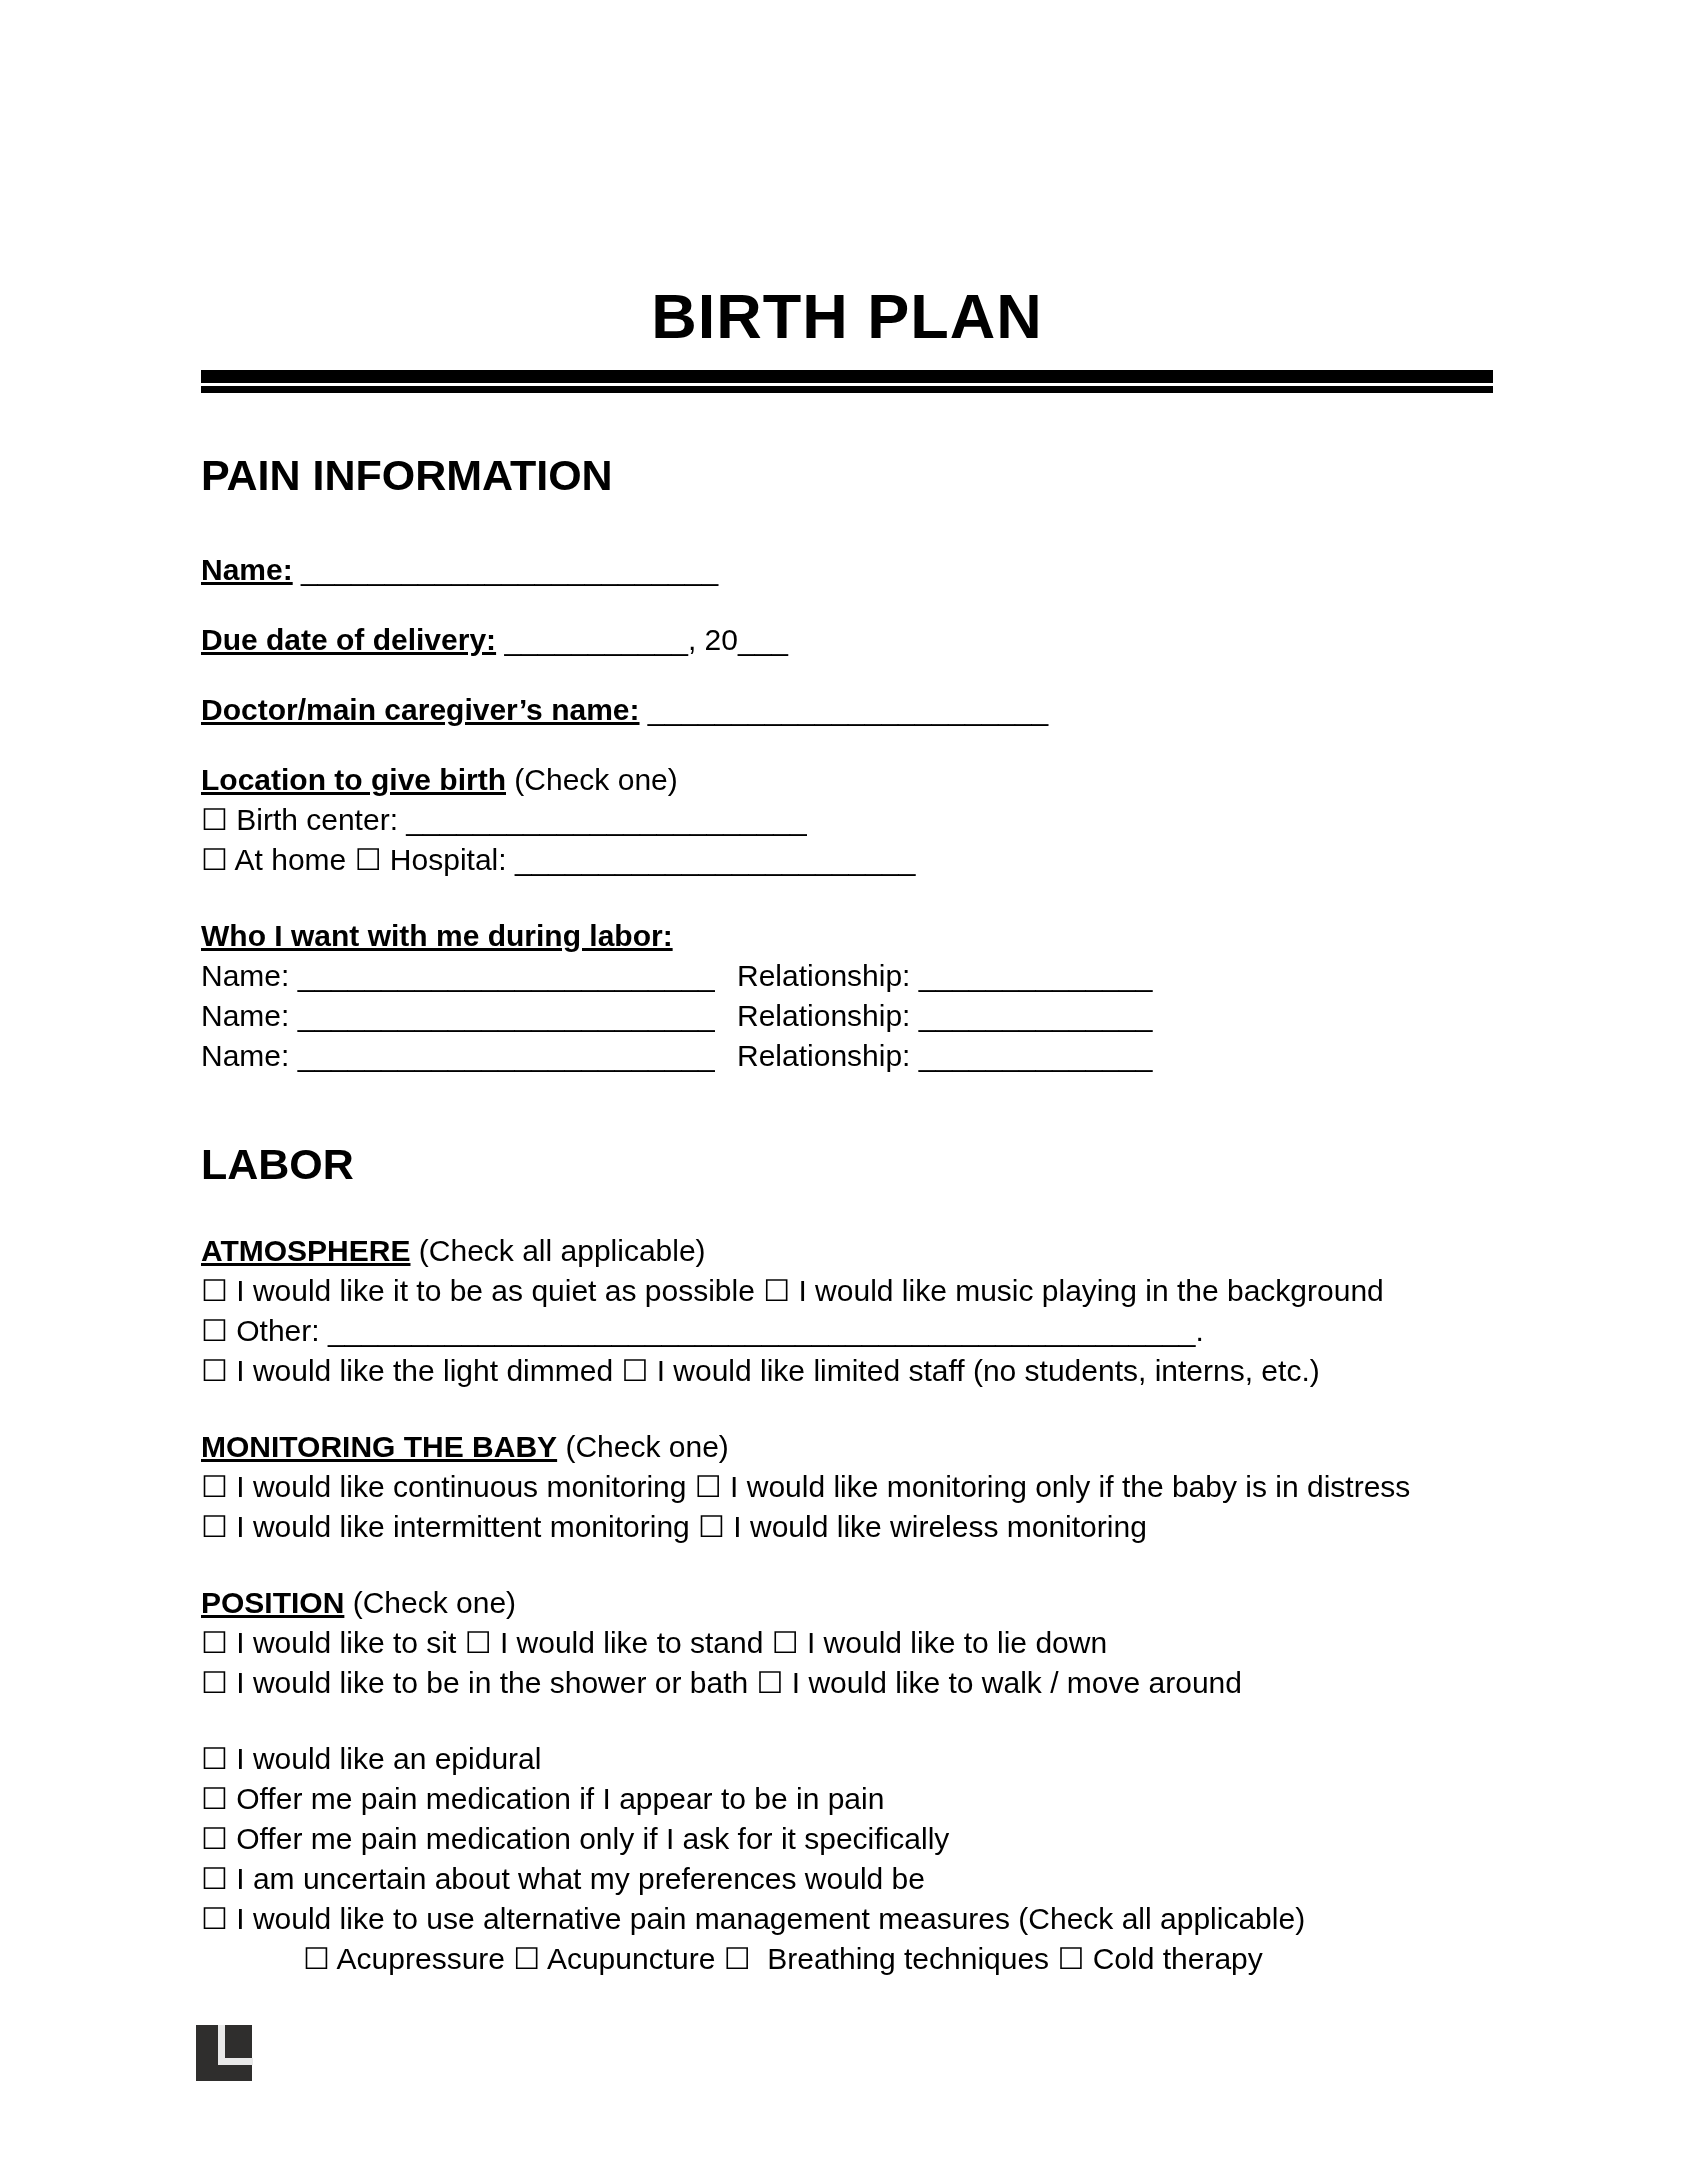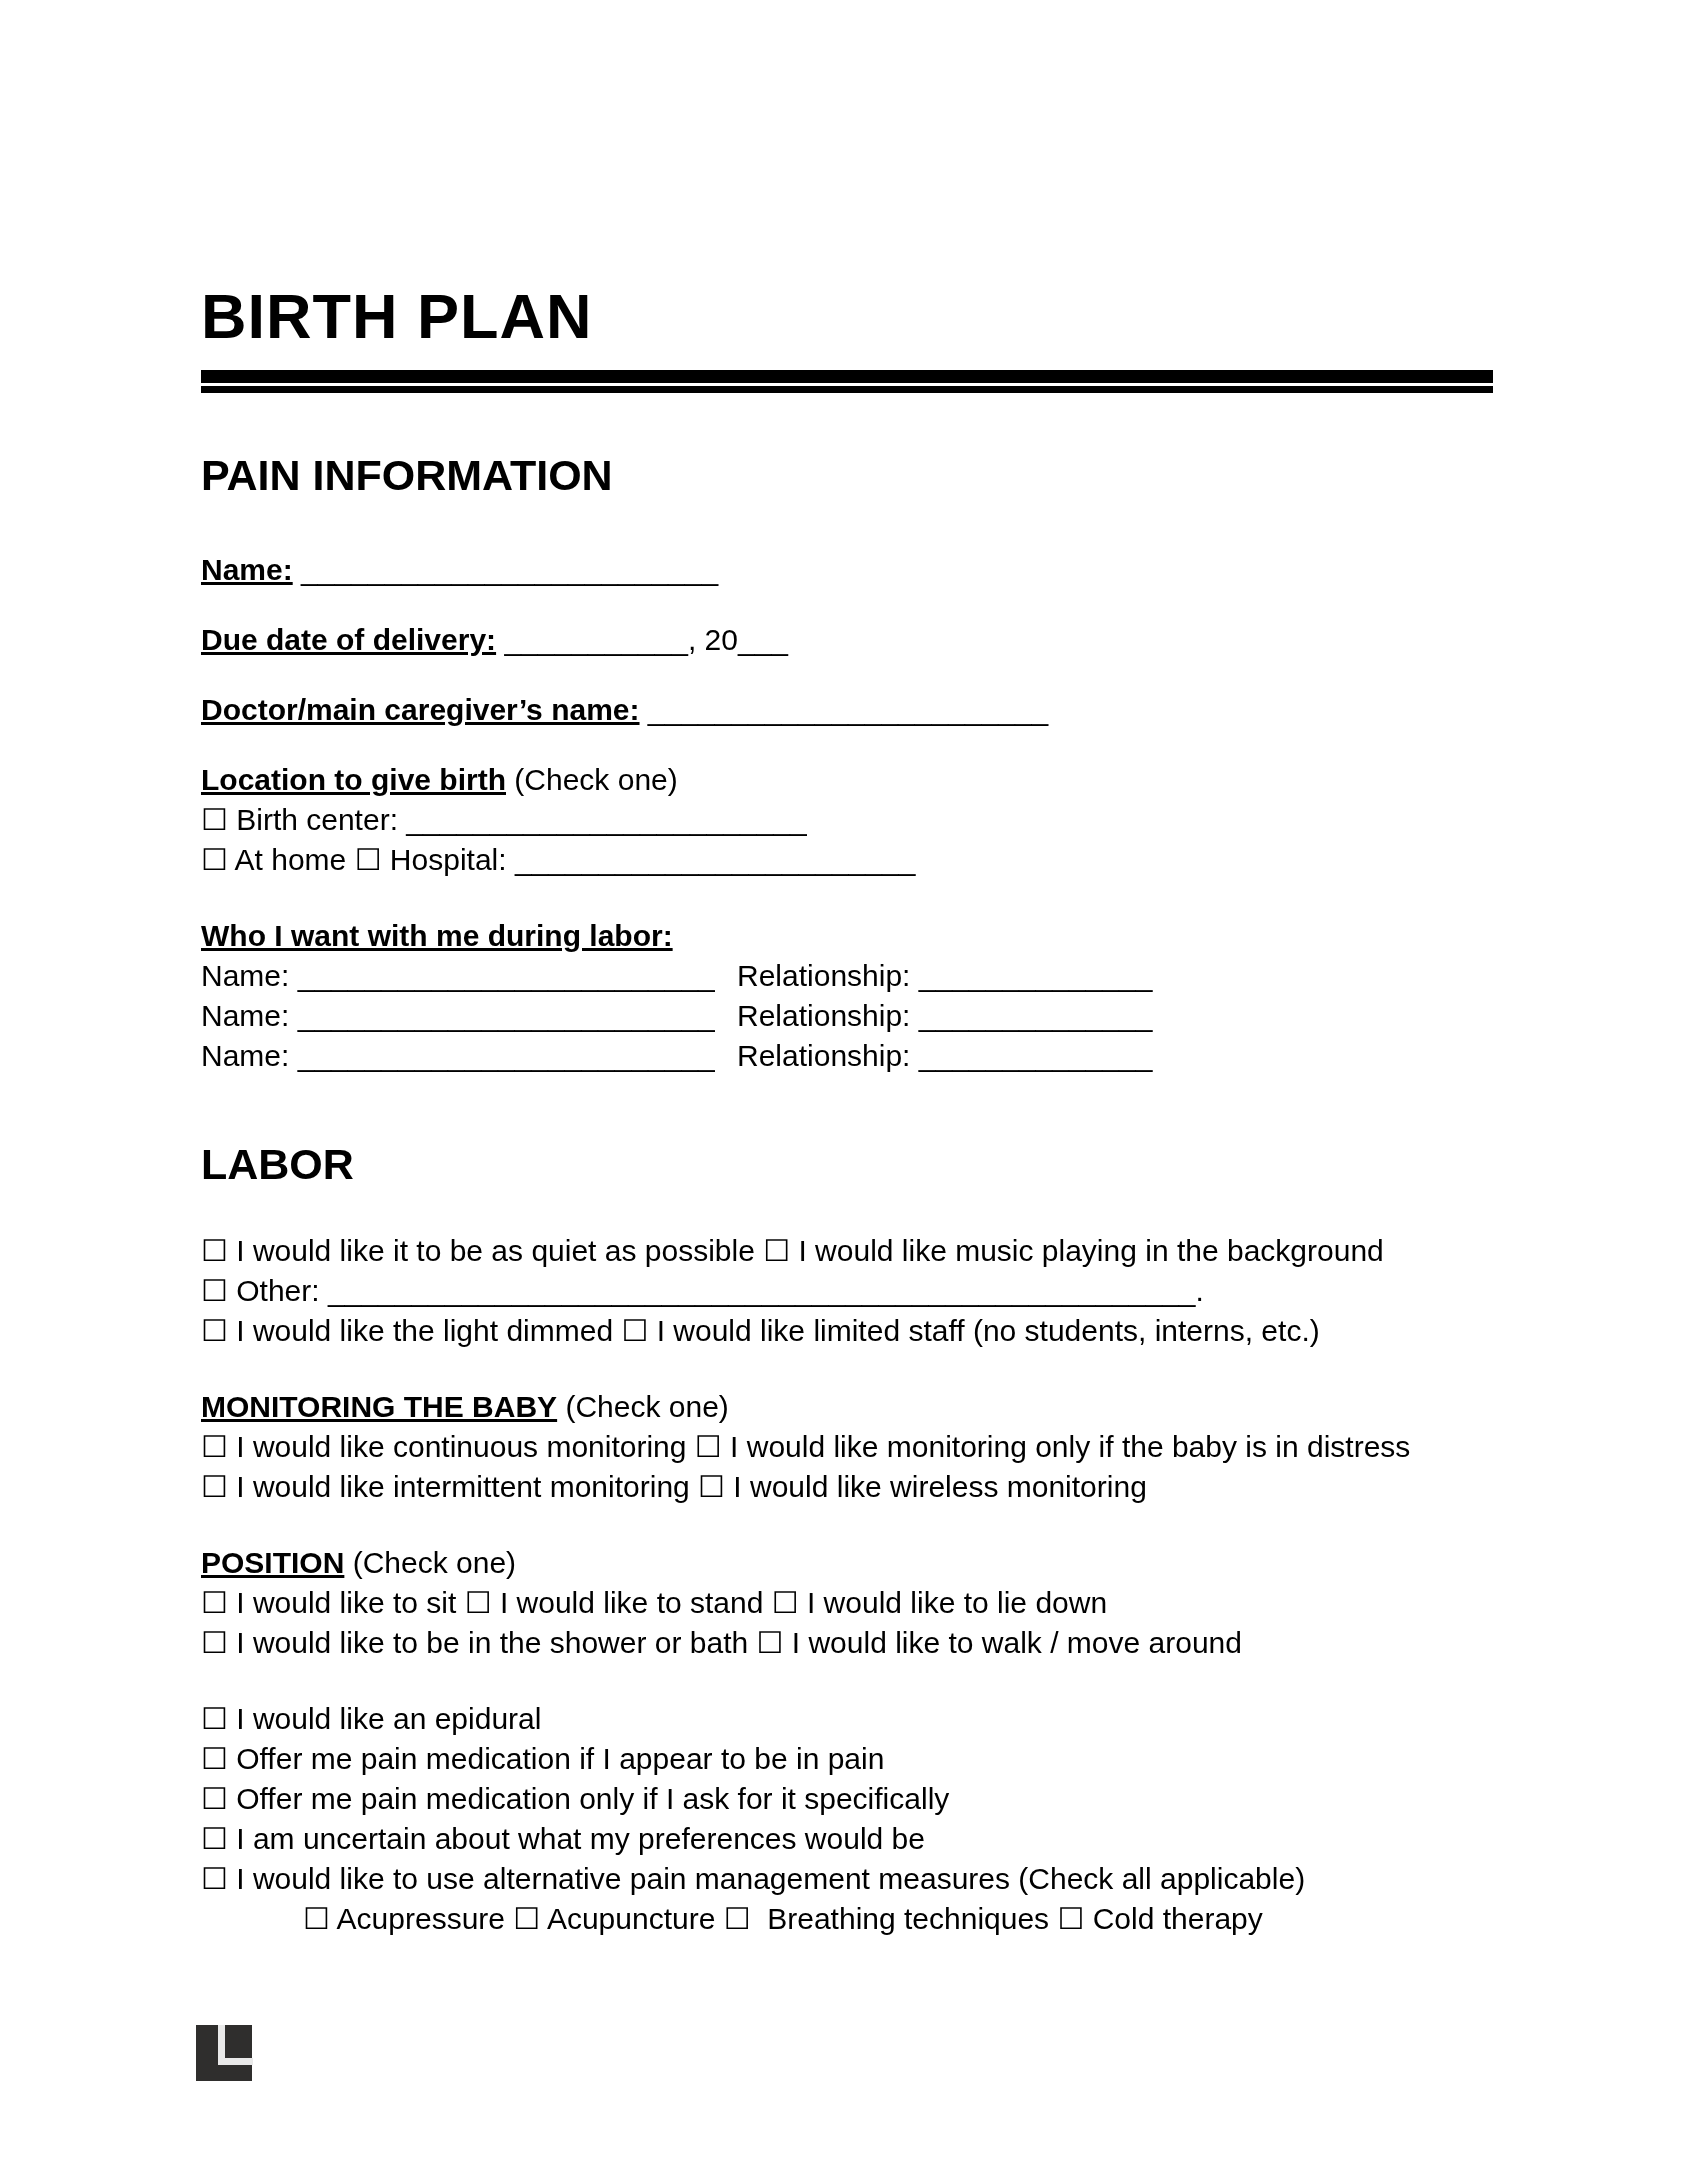"BIRTH PLAN" .doc-title { text-align: left -> center }
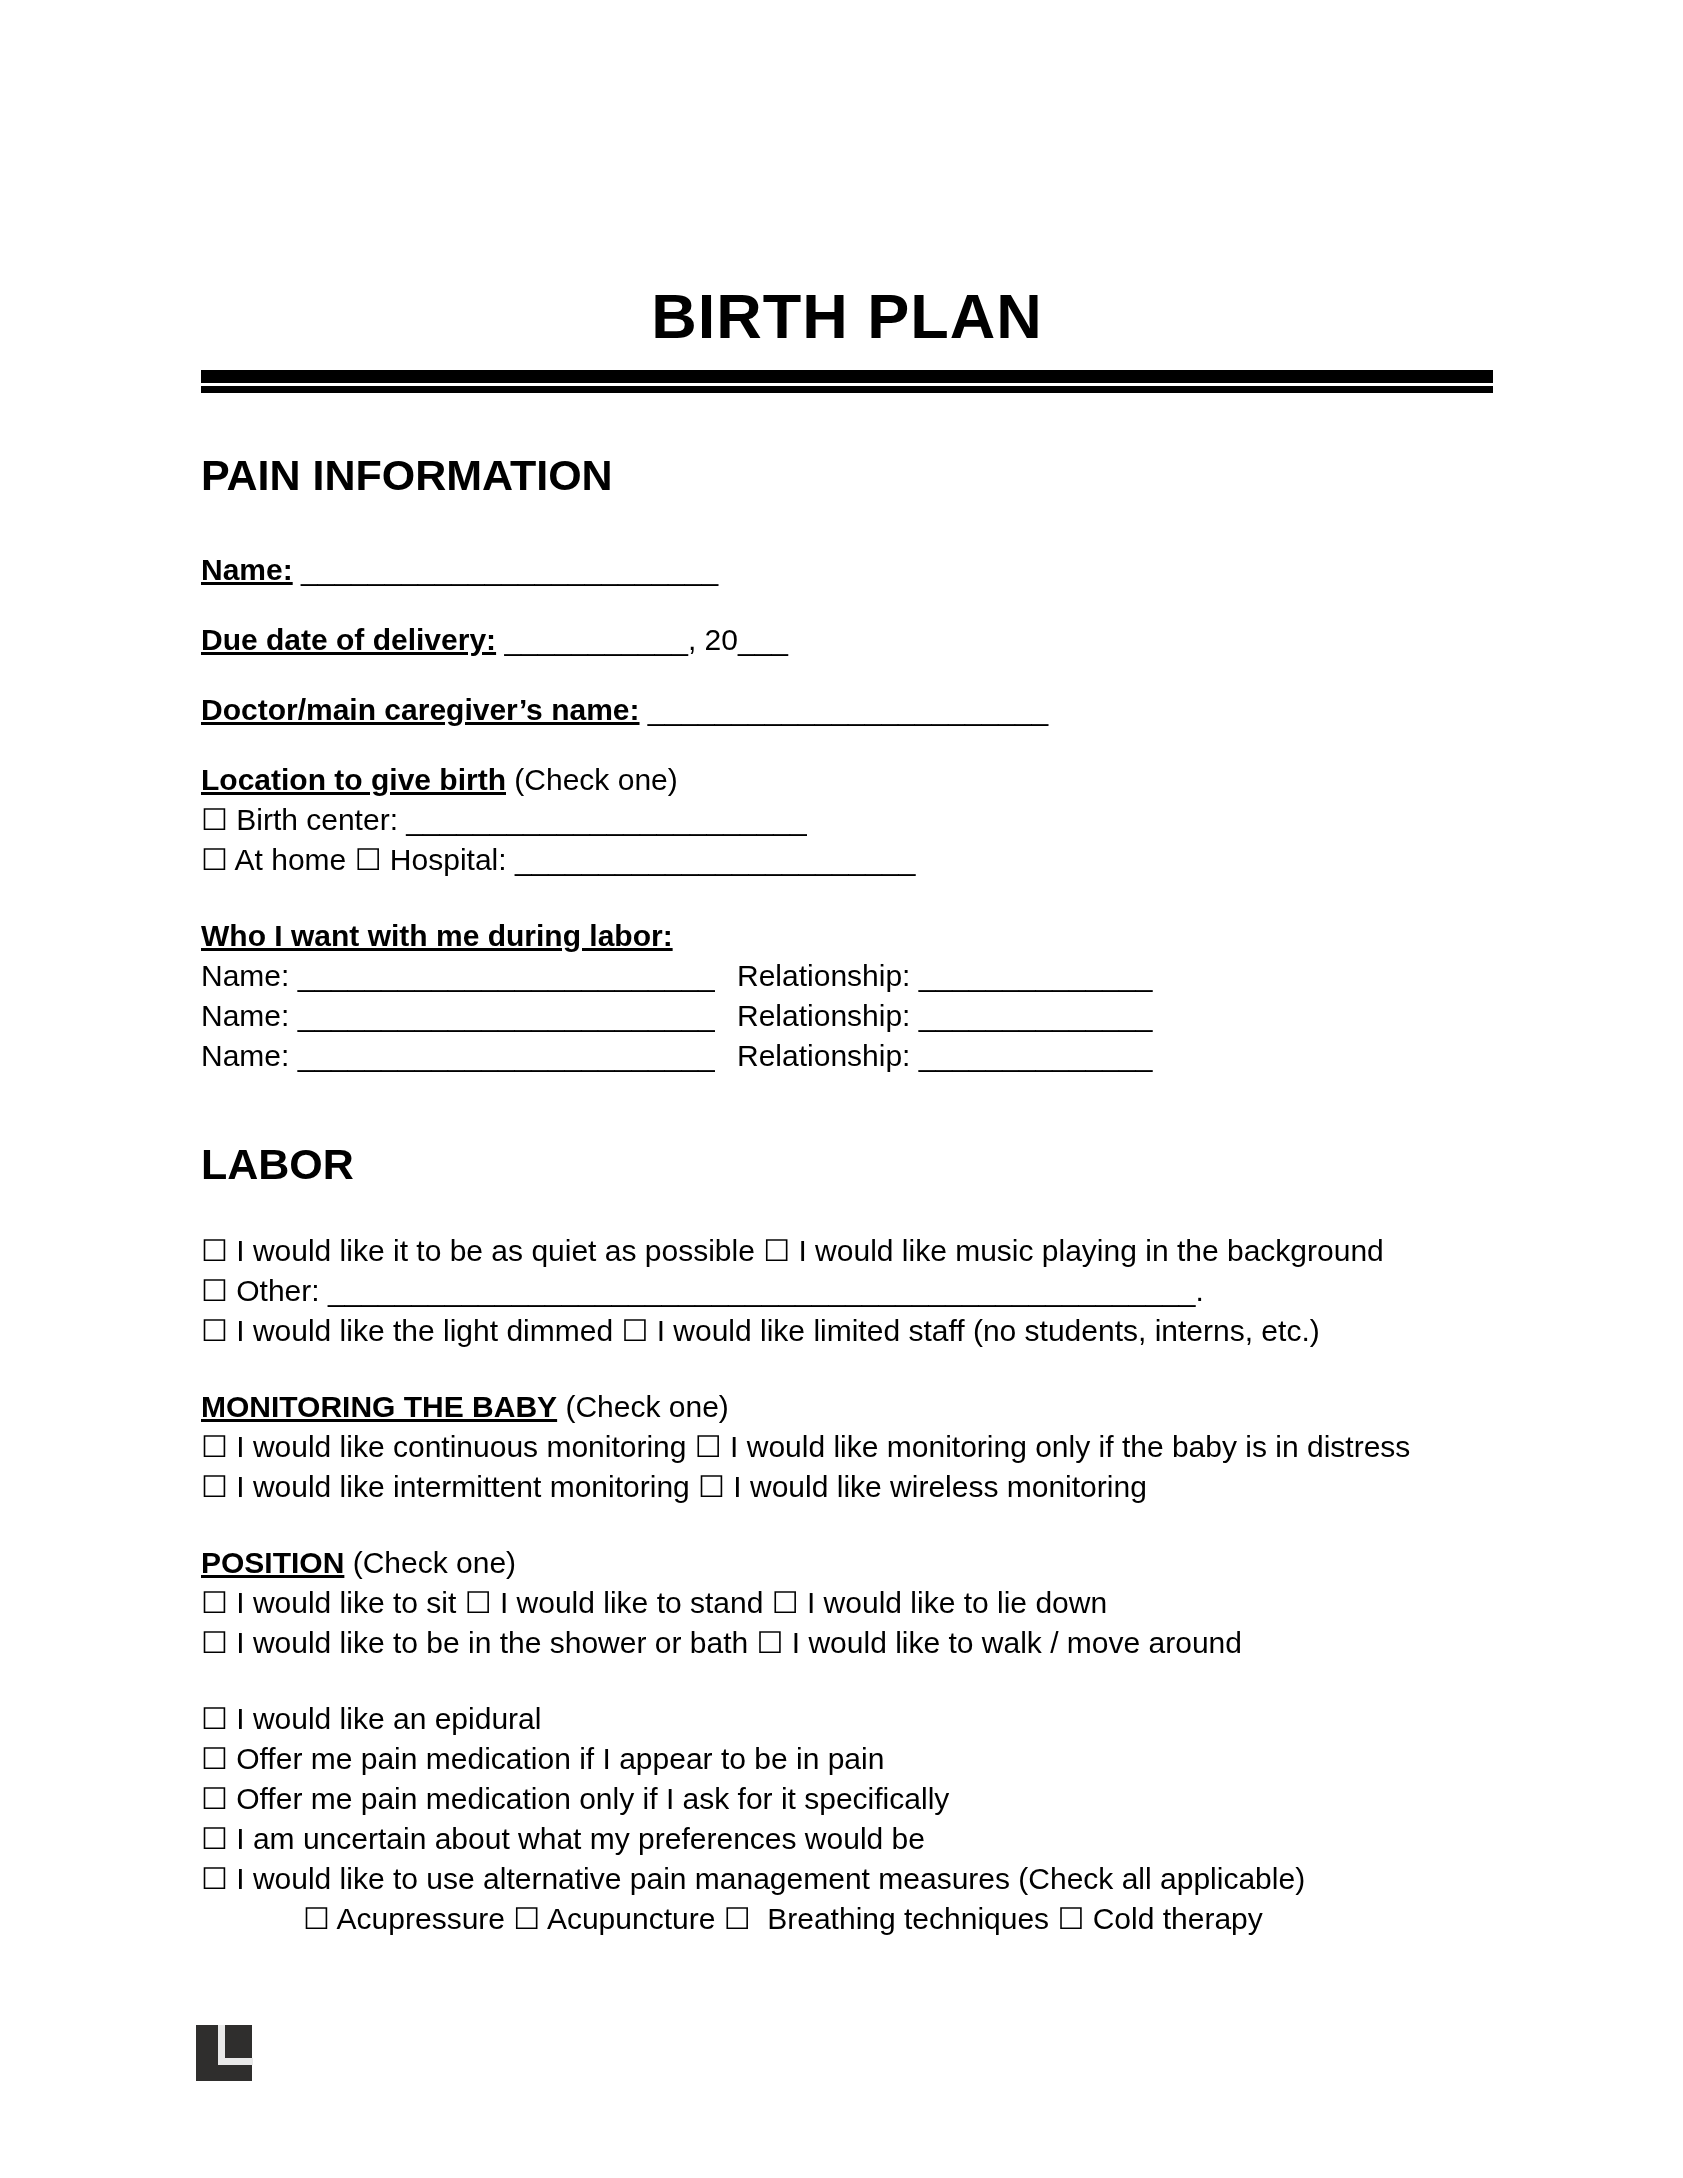"ATMOSPHERE (Check all applicable)" div.group-head { html: none -> <div><span>ATMOSPHERE</span><span> (Check all applicable)</span></div> }
